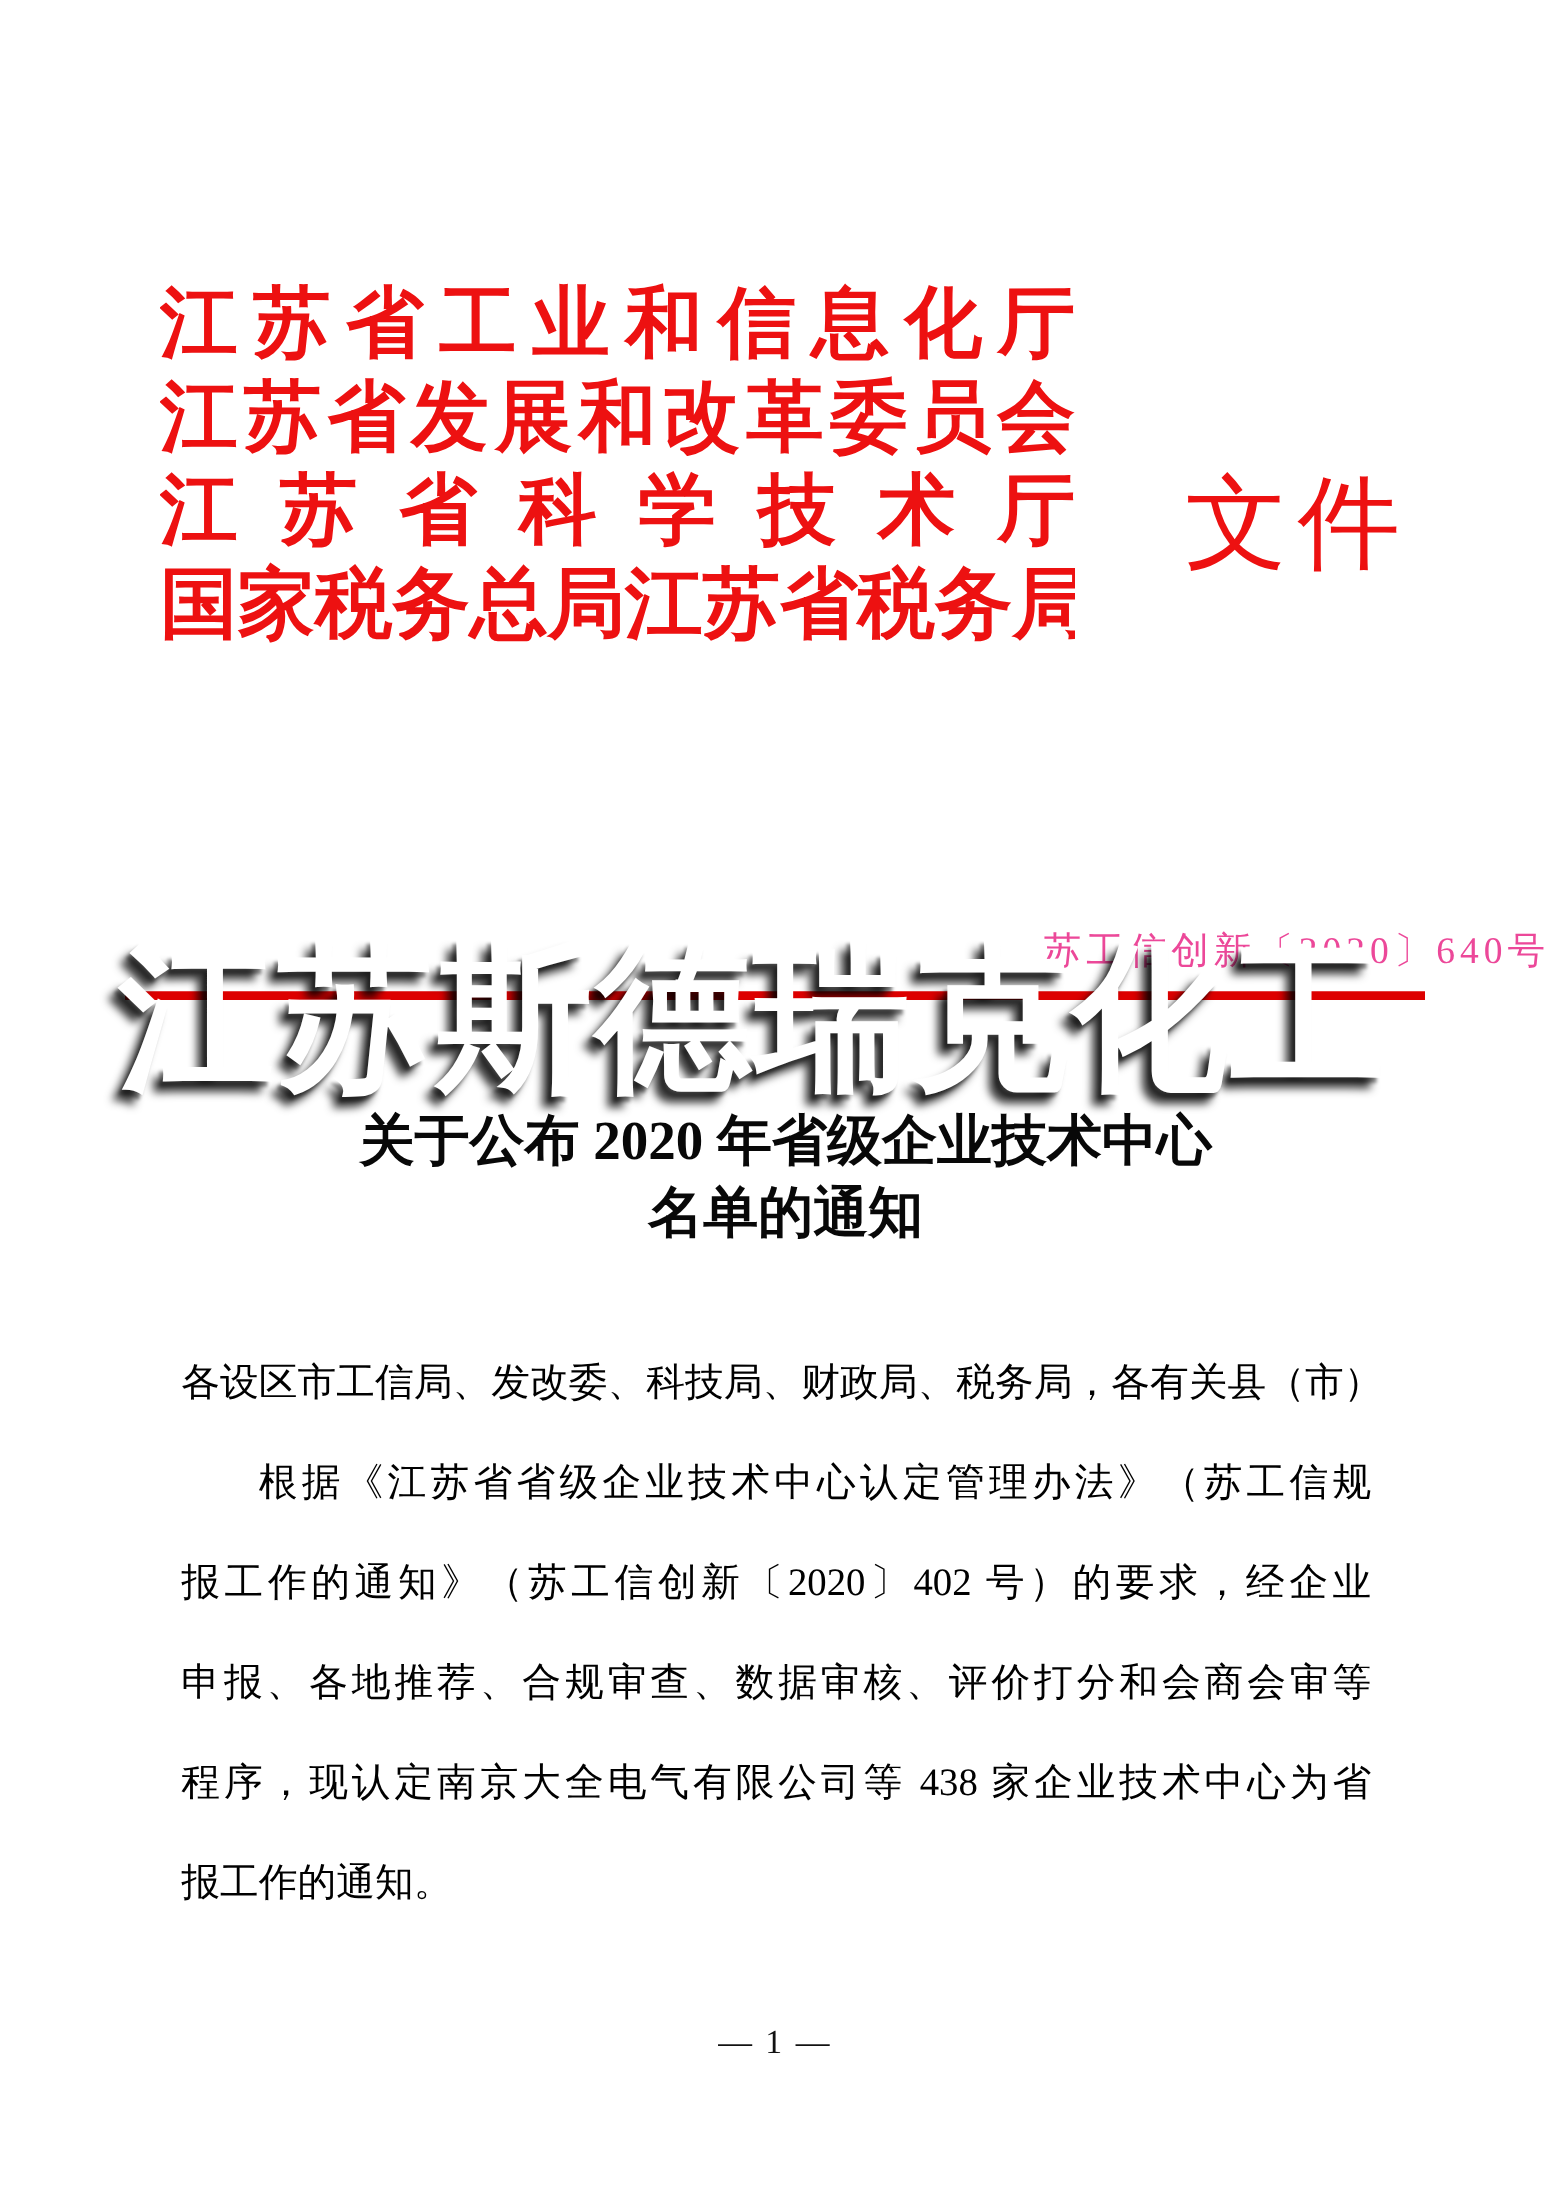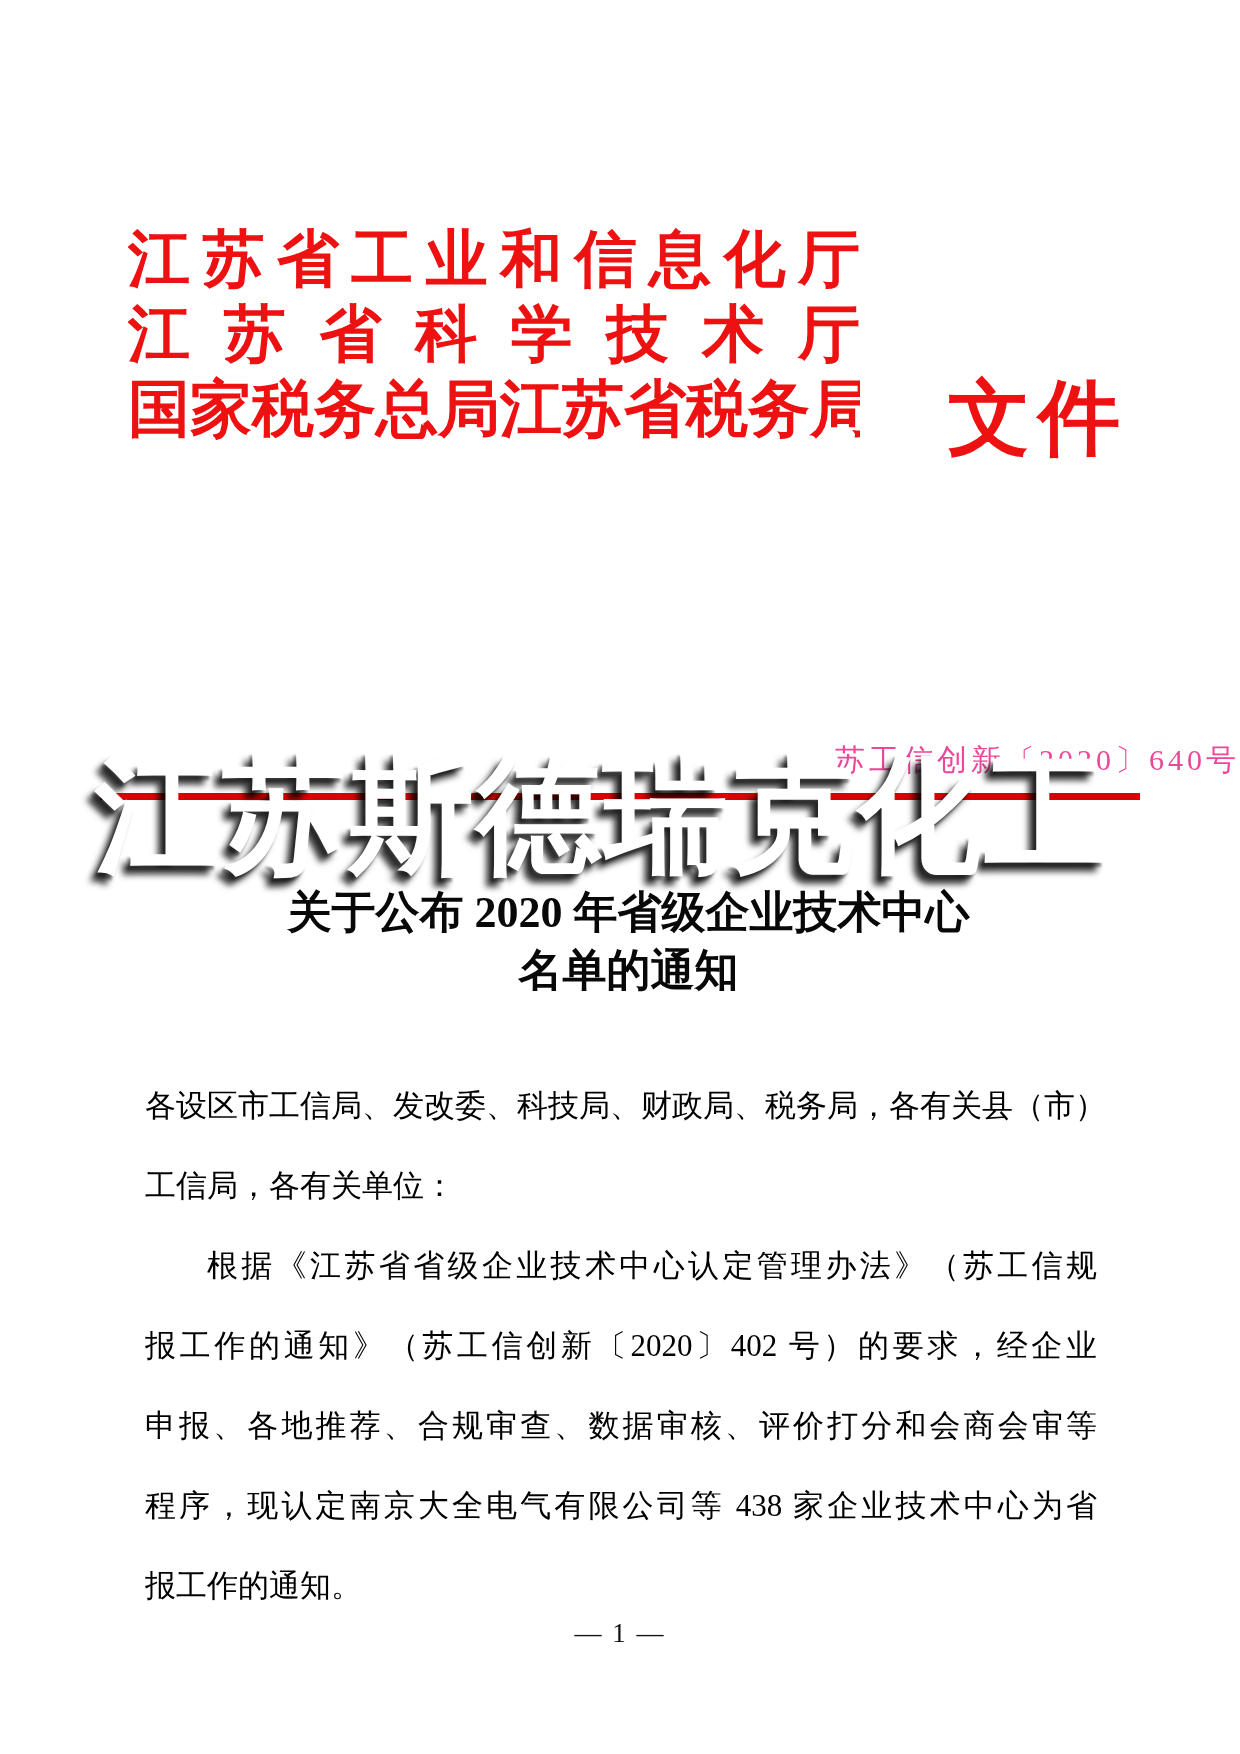"江苏省发展和改革委员会" div.agency-line { html: none -> <div>江苏省发展和改革委员会</div> }
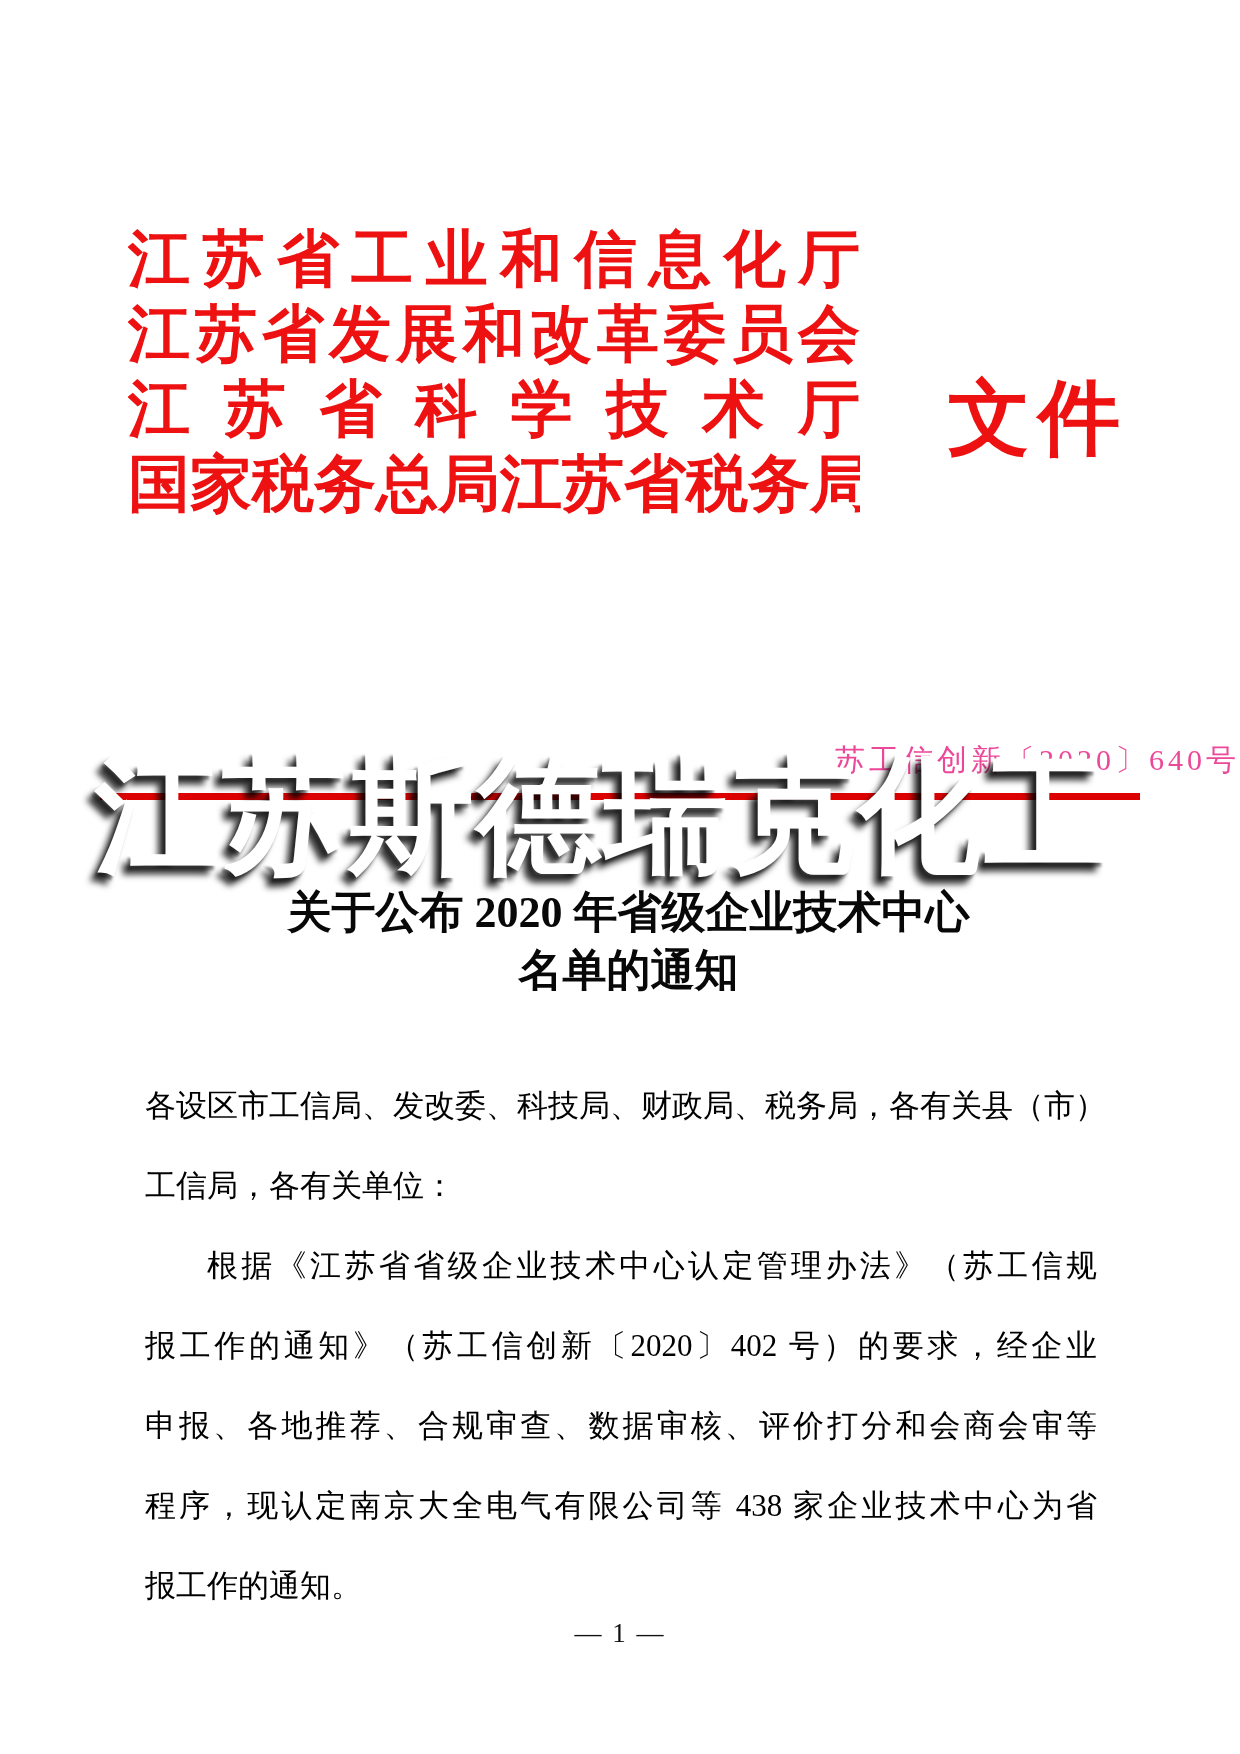"文件" .doc-word { font-weight: bold -> normal }
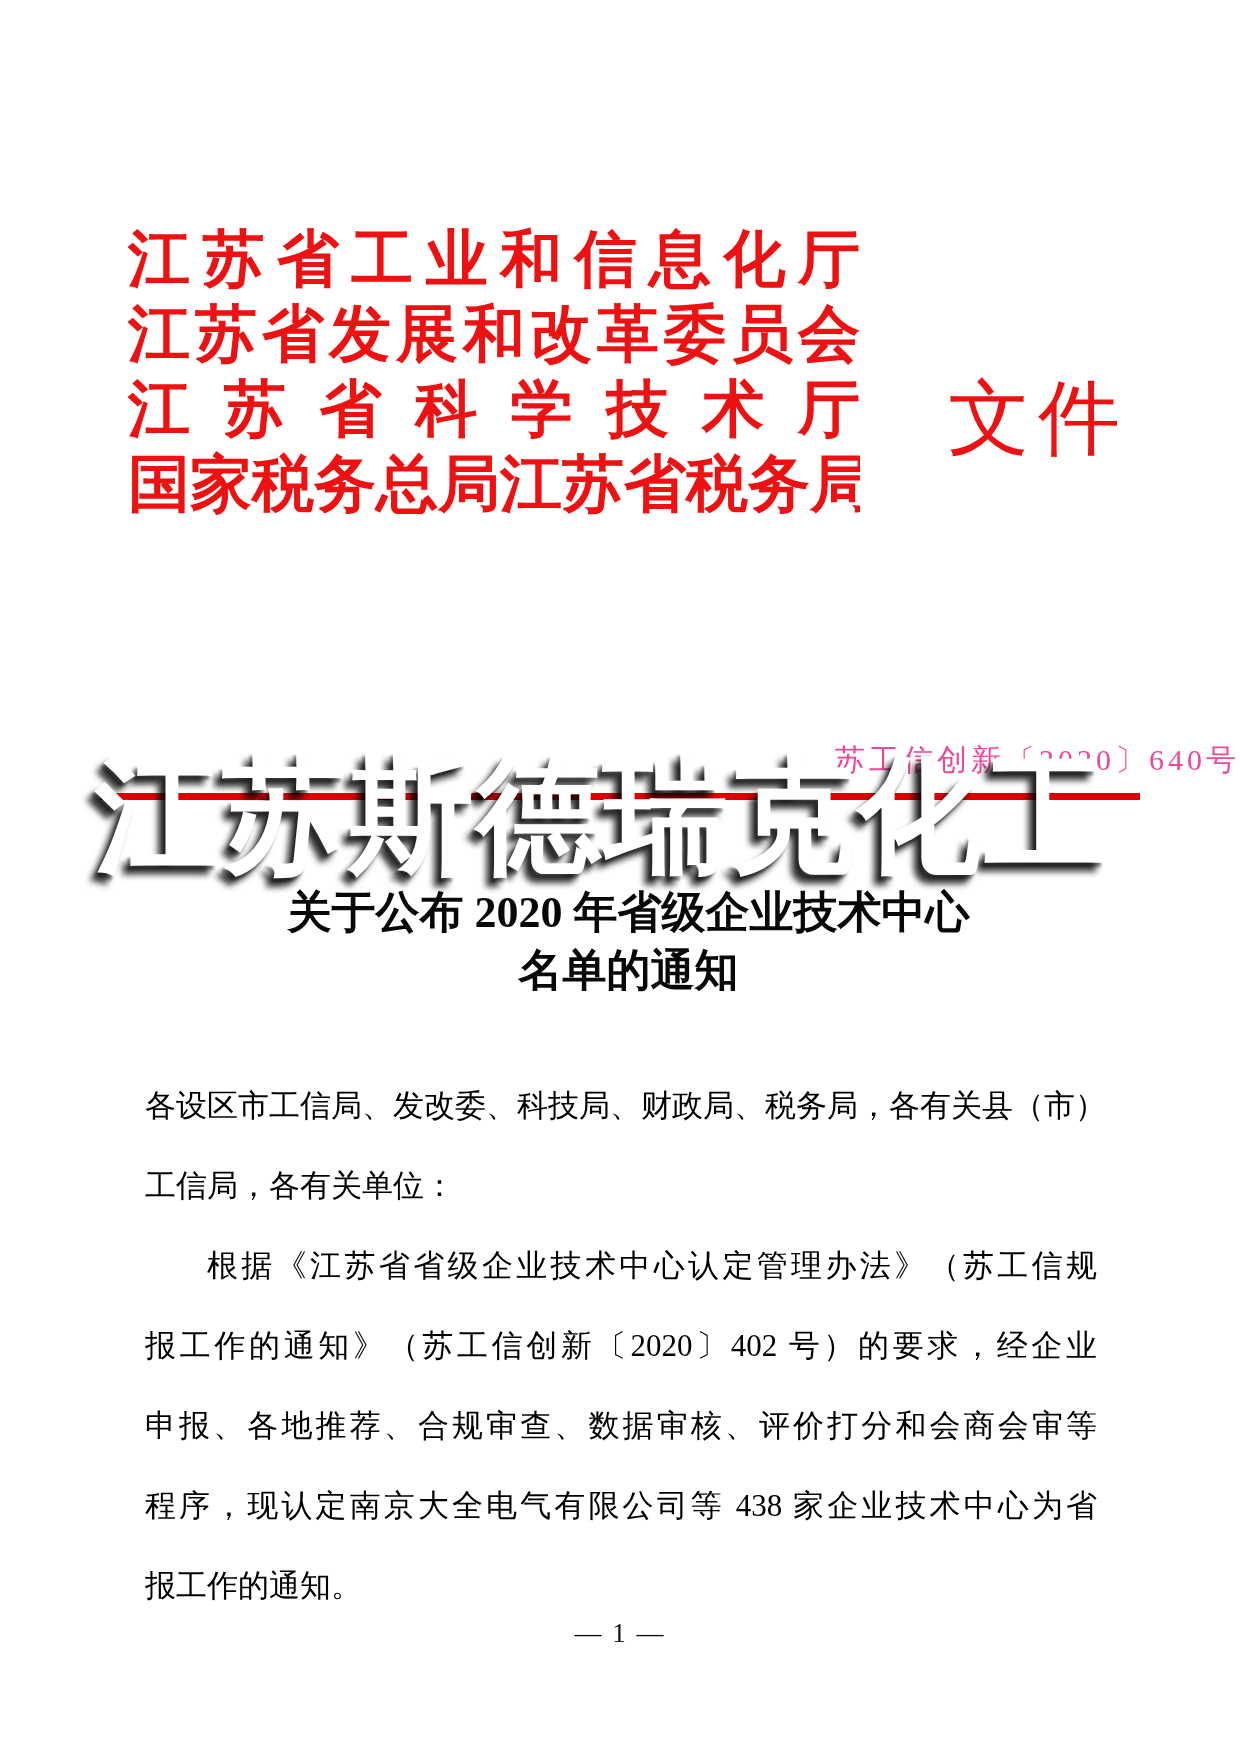"工信局，各有关单位：" div.body-line { html: <div>工信局，各有关单位：</div> -> none }
